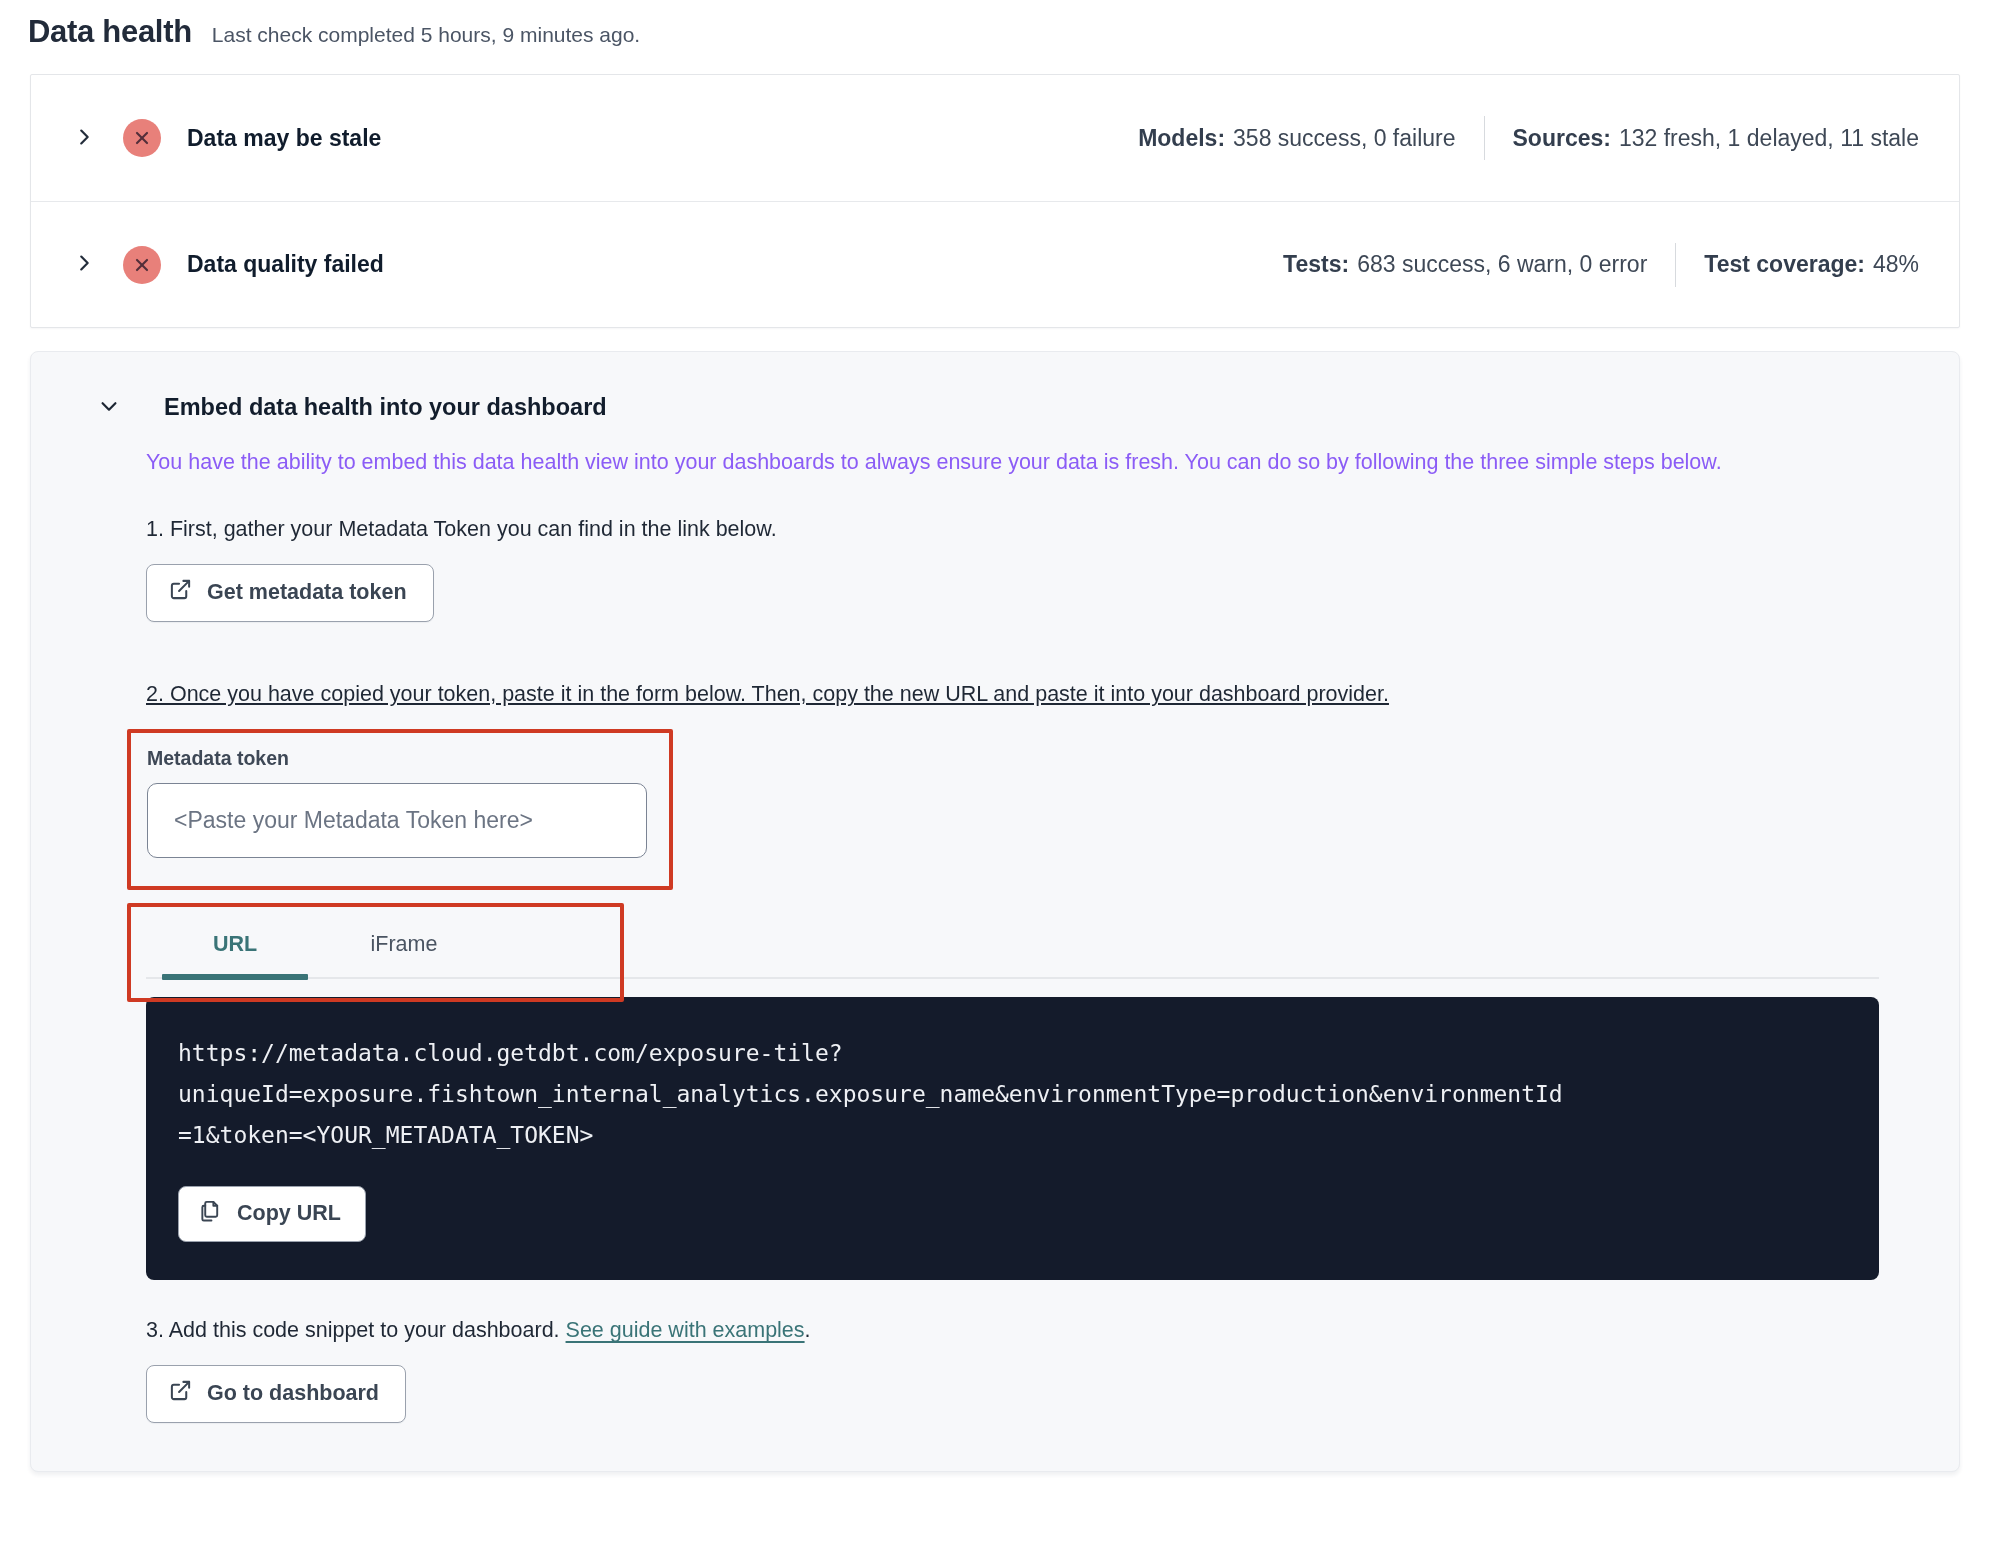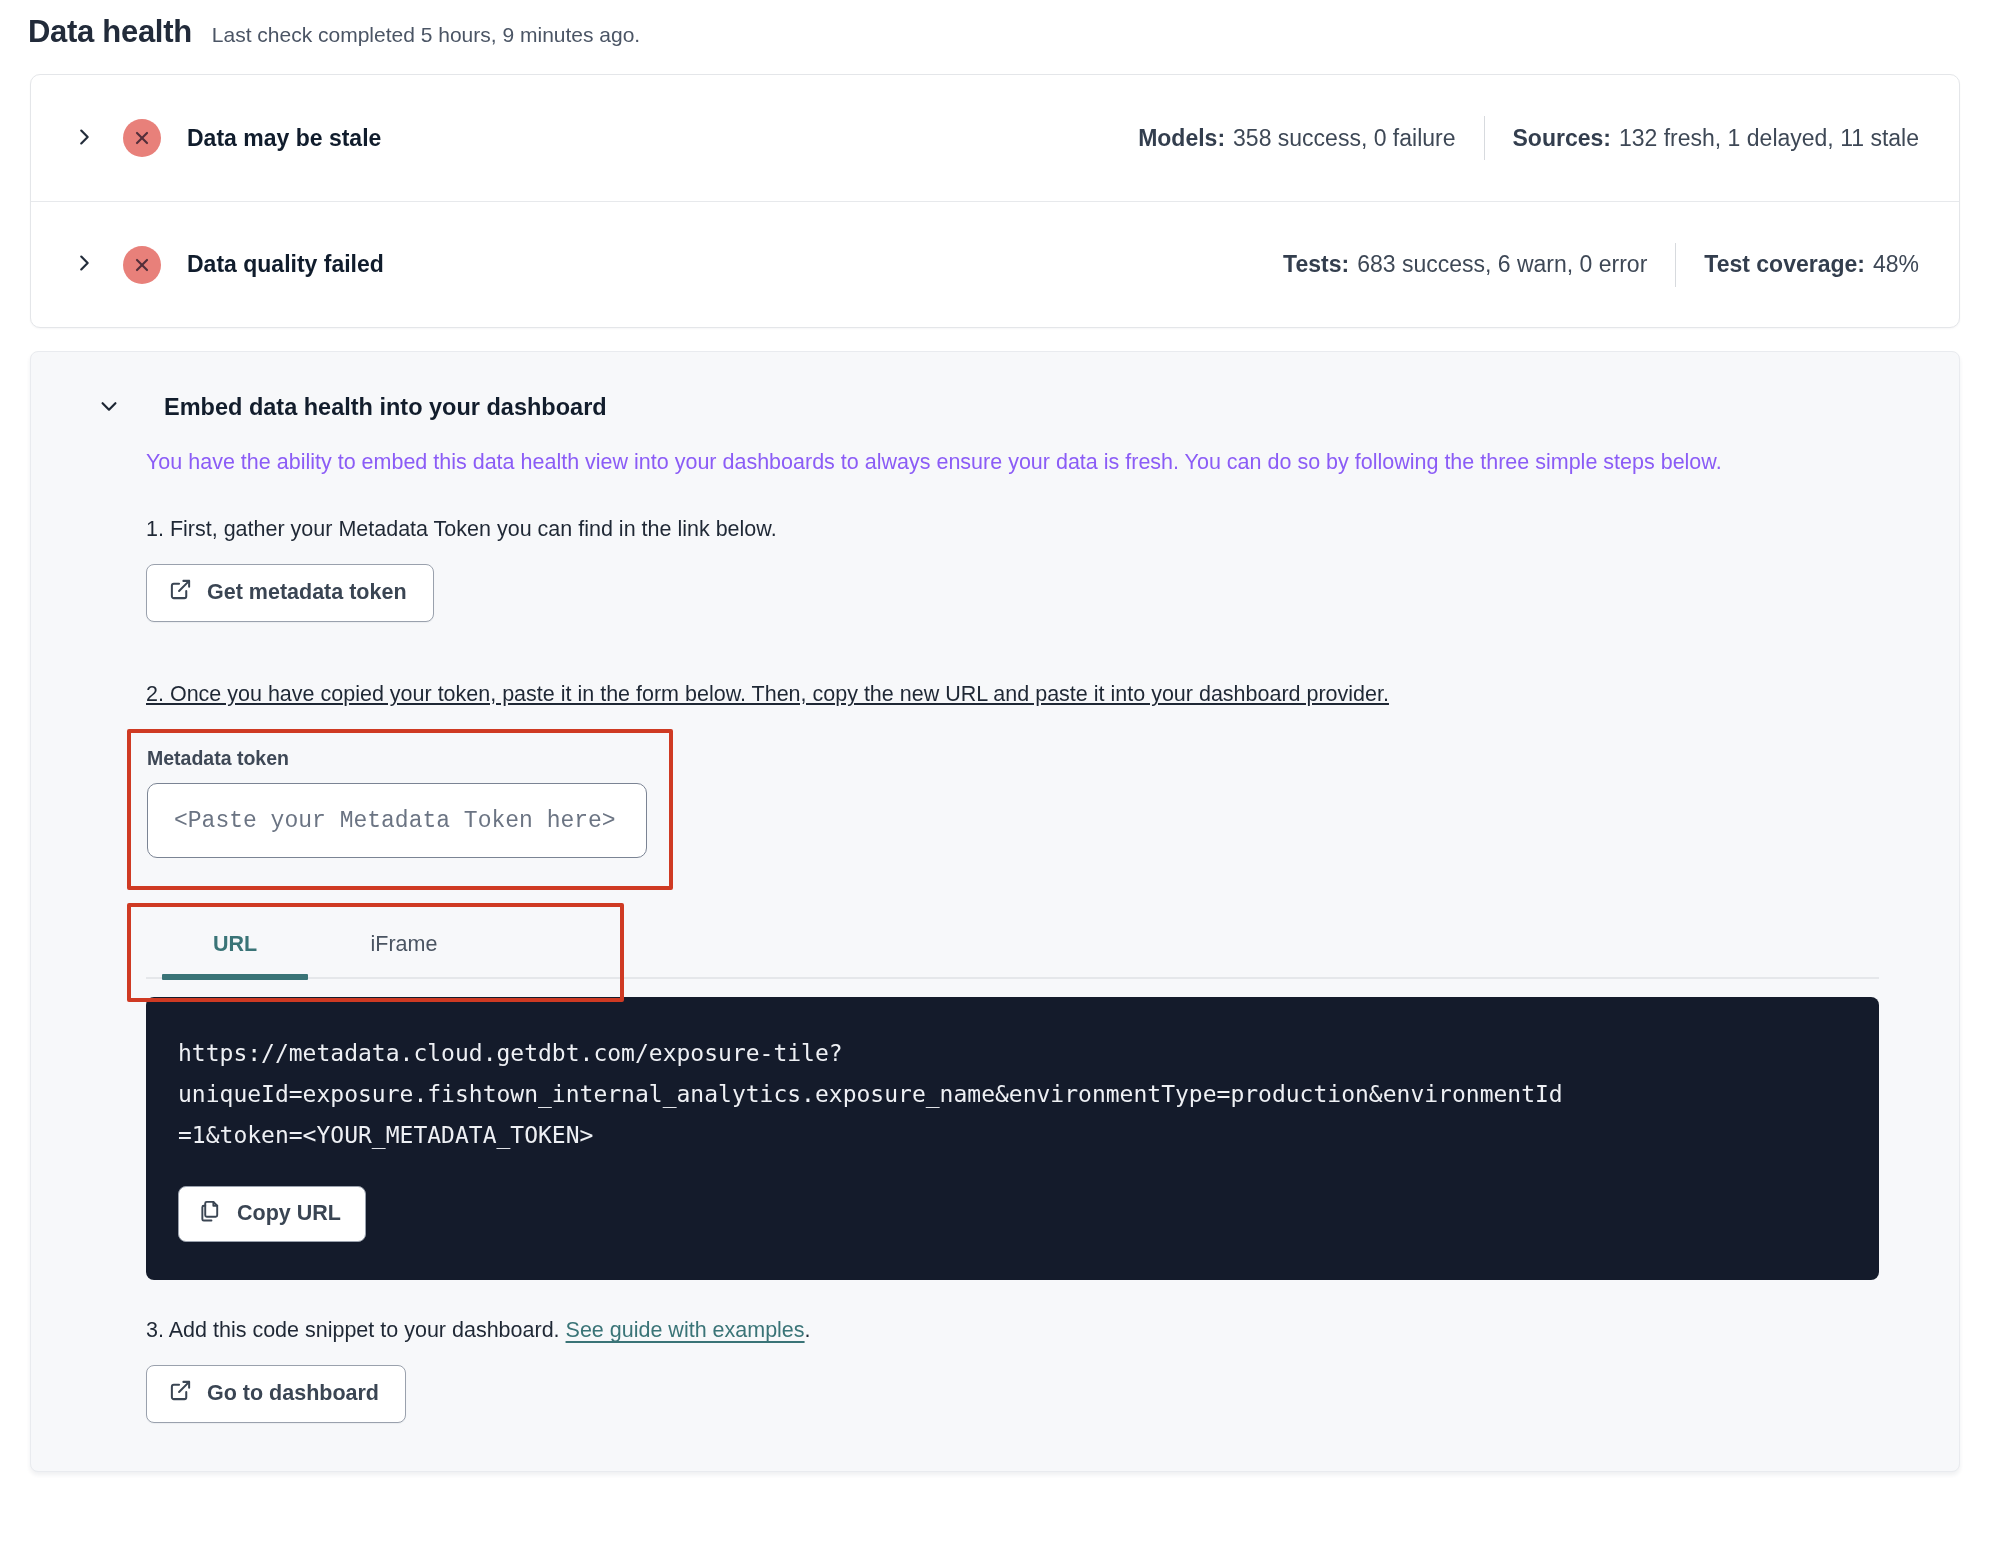"Data may be stale" .status-card { border-radius: 10px -> 2px }
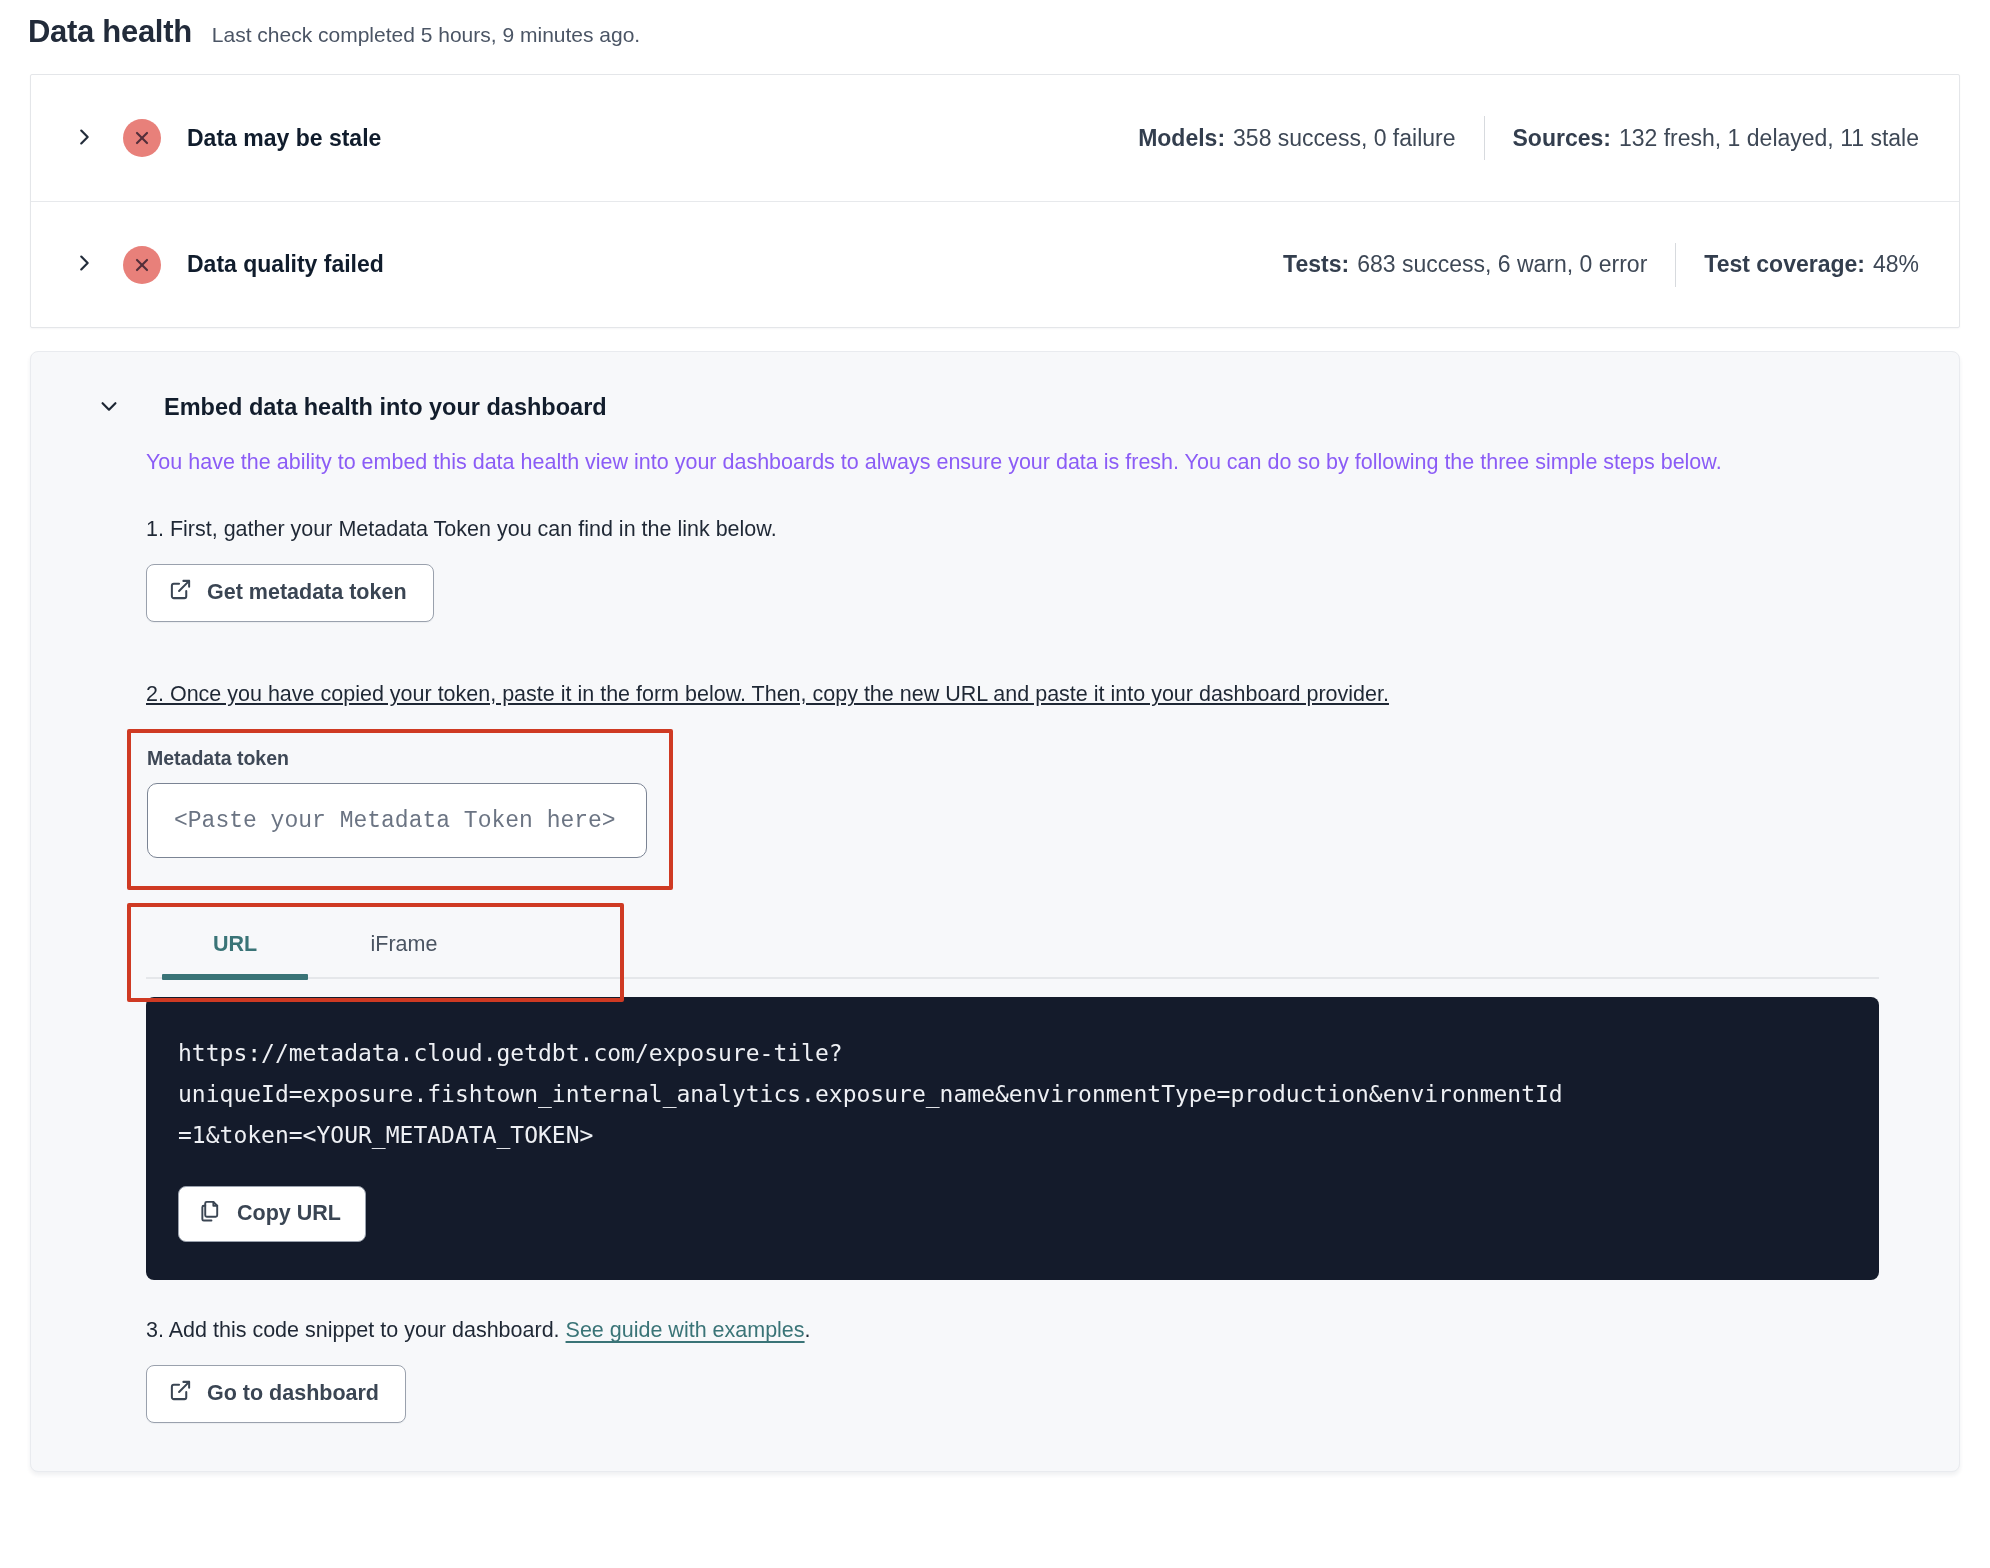"<Paste your Metadata Token here>" .token-input { font-family: Liberation Mono, monospace -> Liberation Sans, sans-serif }
